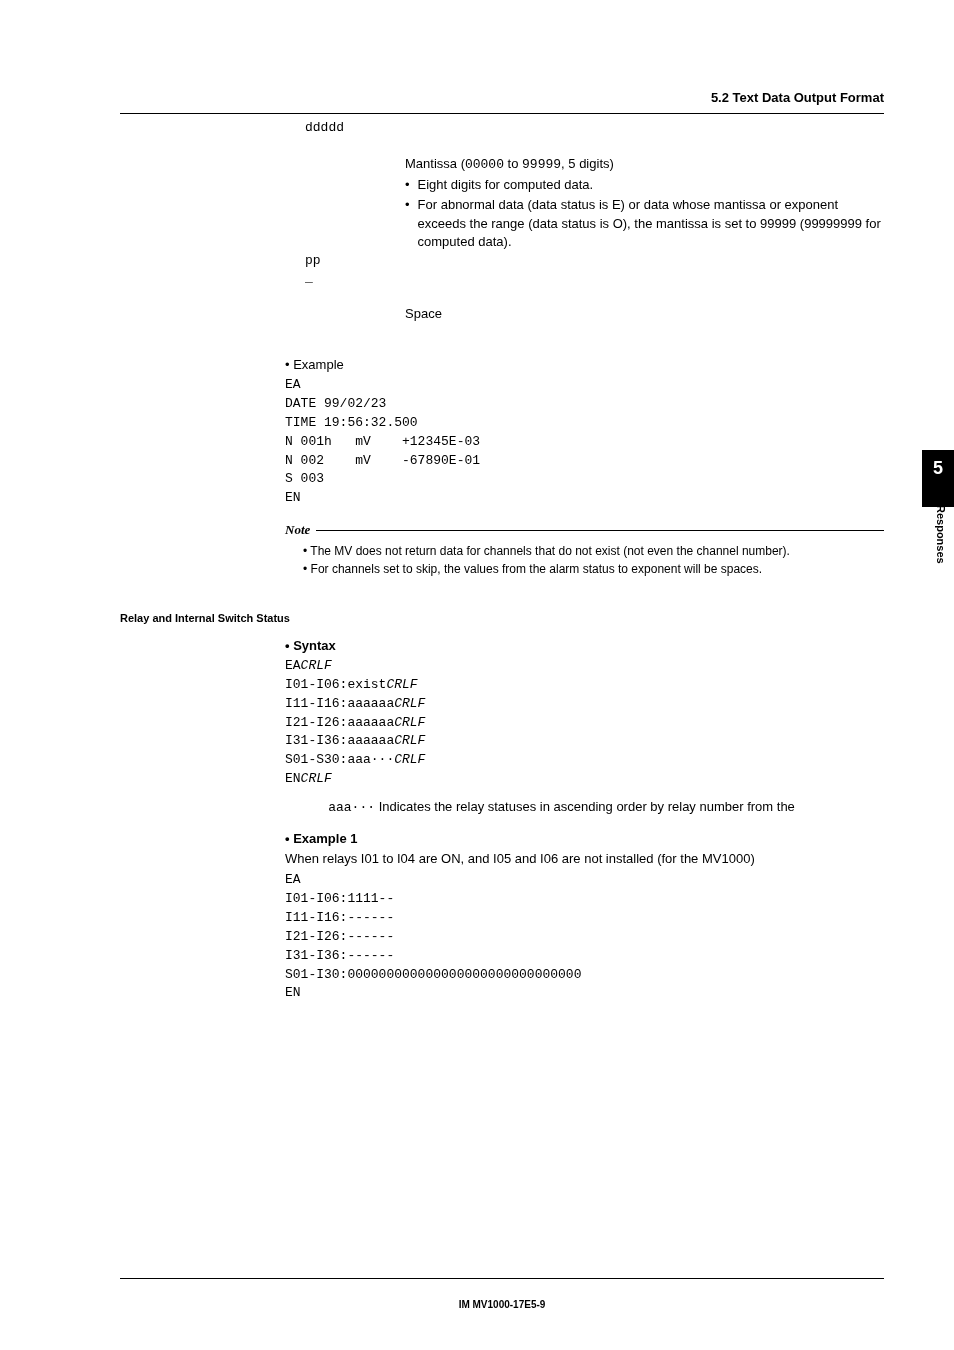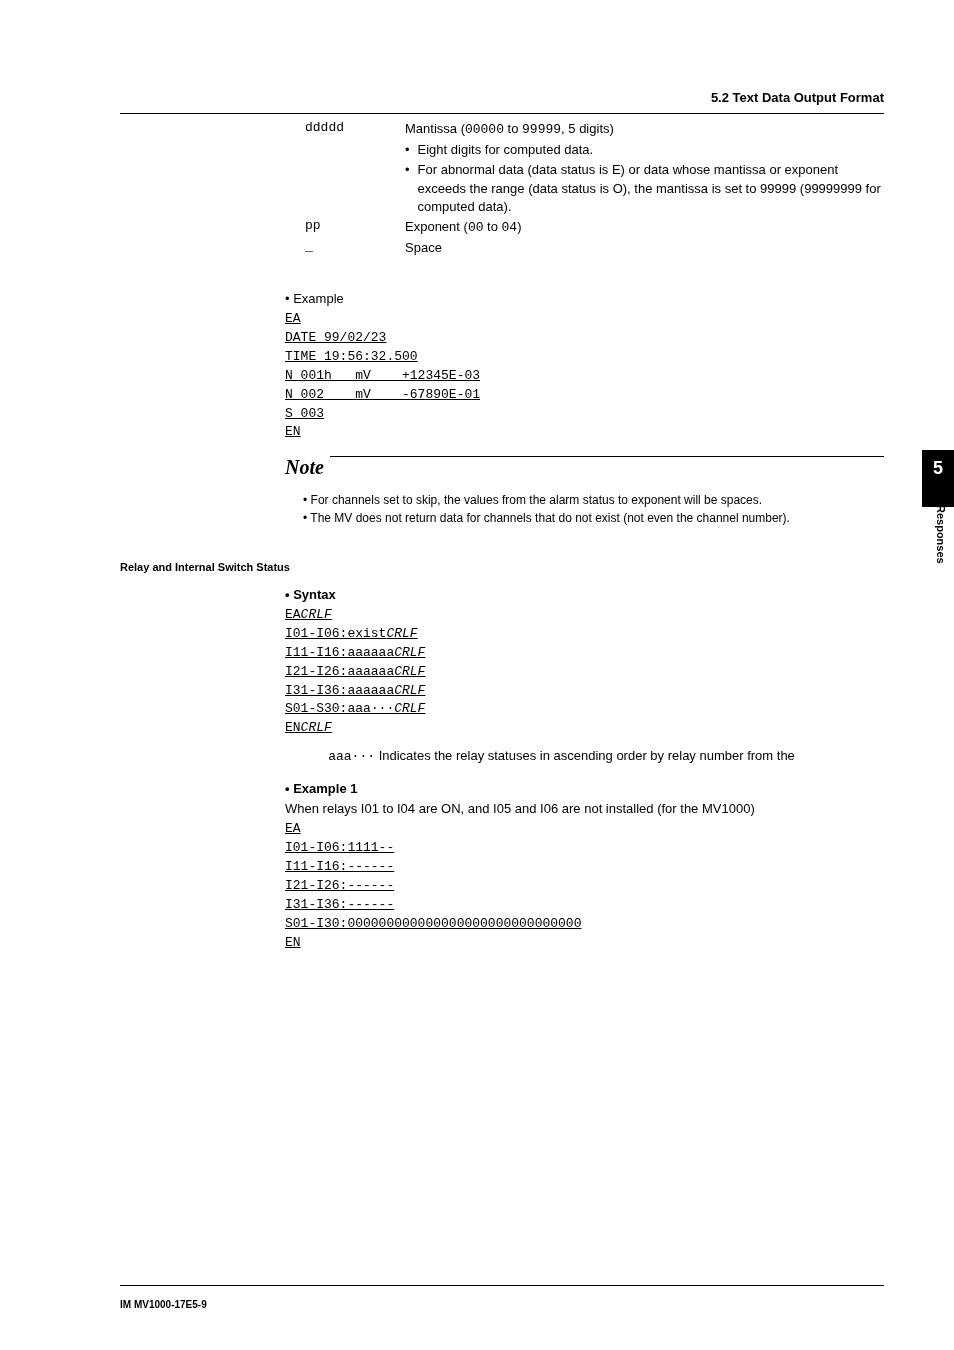"Mantissa (00000 to 99999, 5" .def-desc { margin-top: none -> 35px }
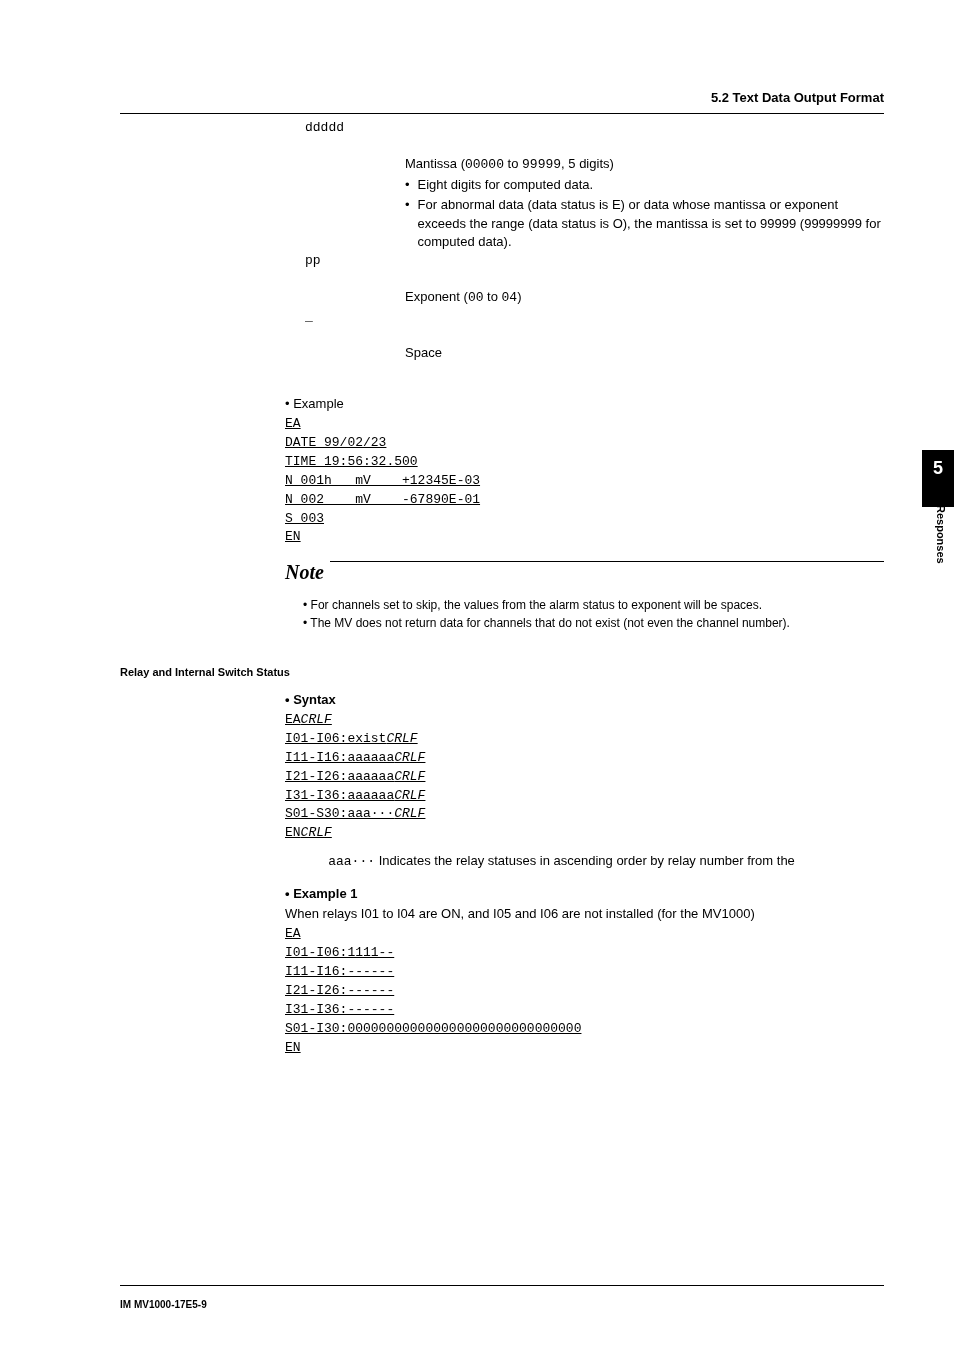"Exponent (00 to 04)" div.def-desc { html: <div> <span>Exponent (</span><span>00</span><span> to </span><span>04</span><span>)</span> </div> -> none }
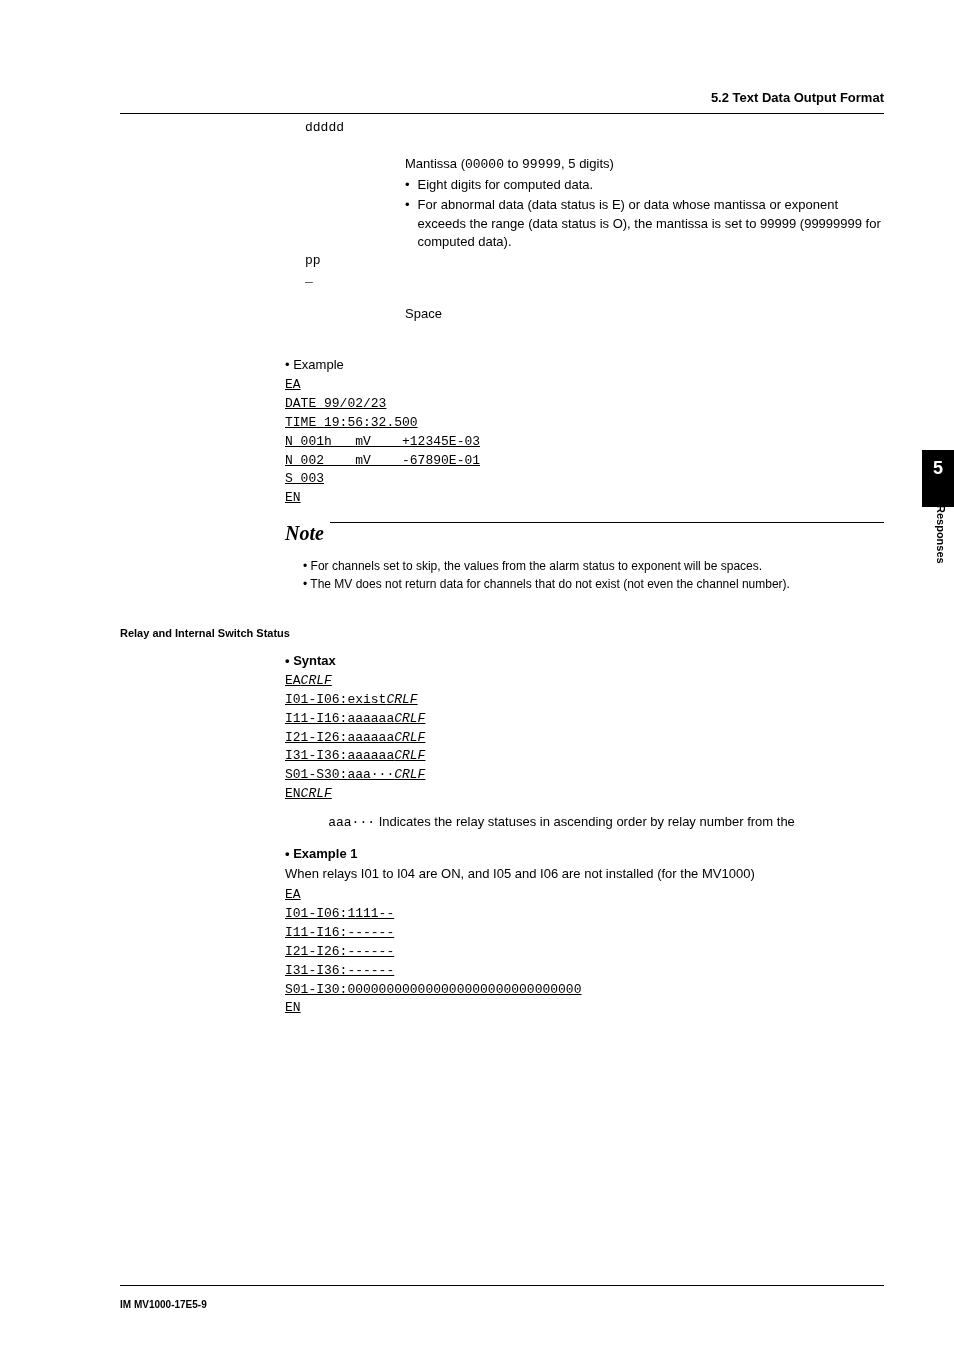"EA" pre.code { text-decoration: underline -> none }
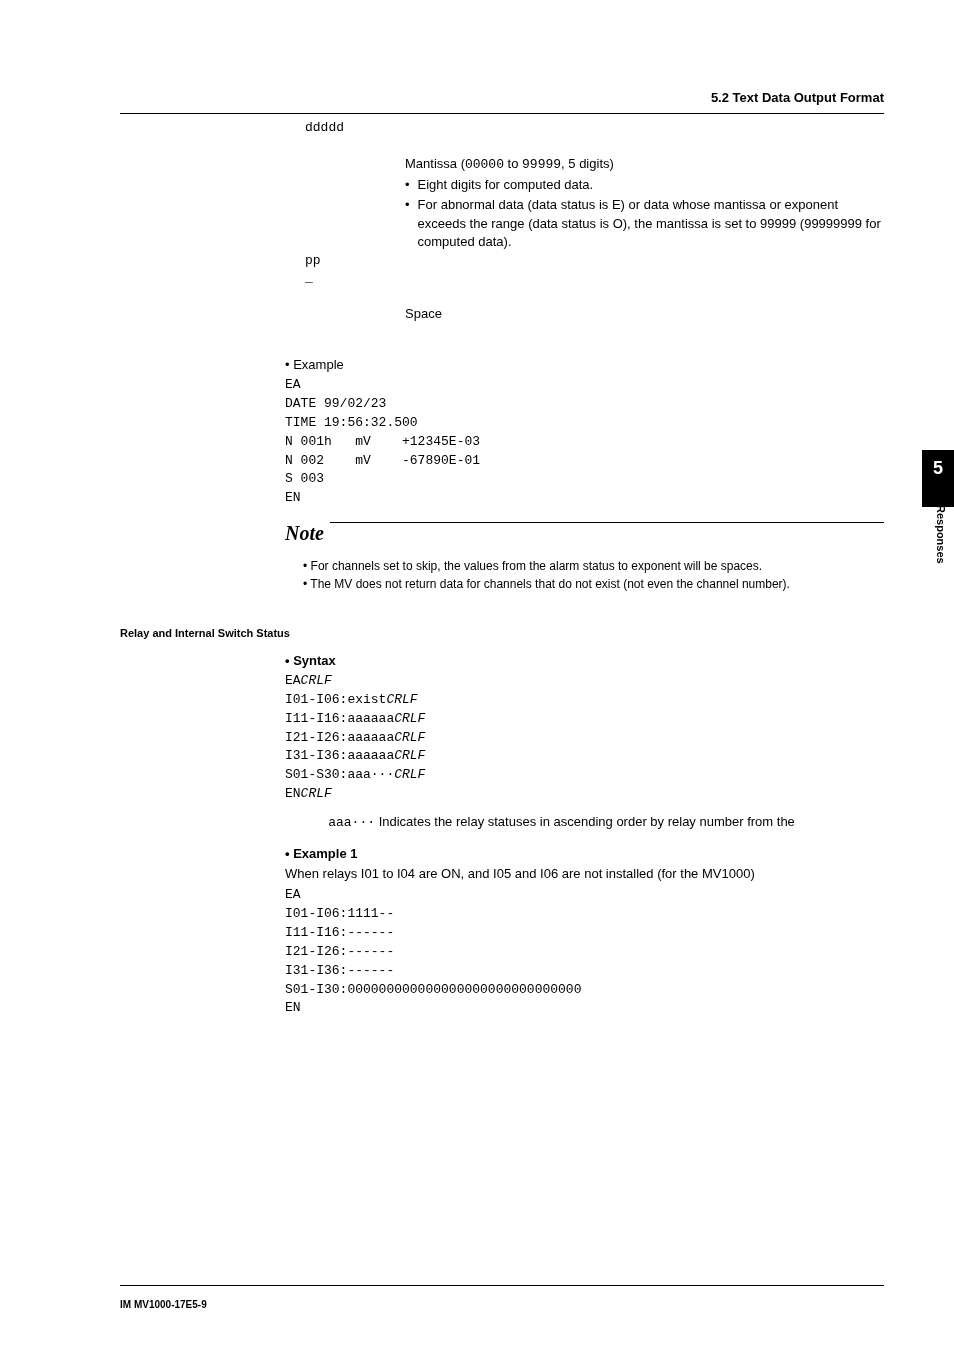"Note" .note-head { align-items: none -> center; font-size: 20px -> 13px; margin-bottom: 12px -> 4px }
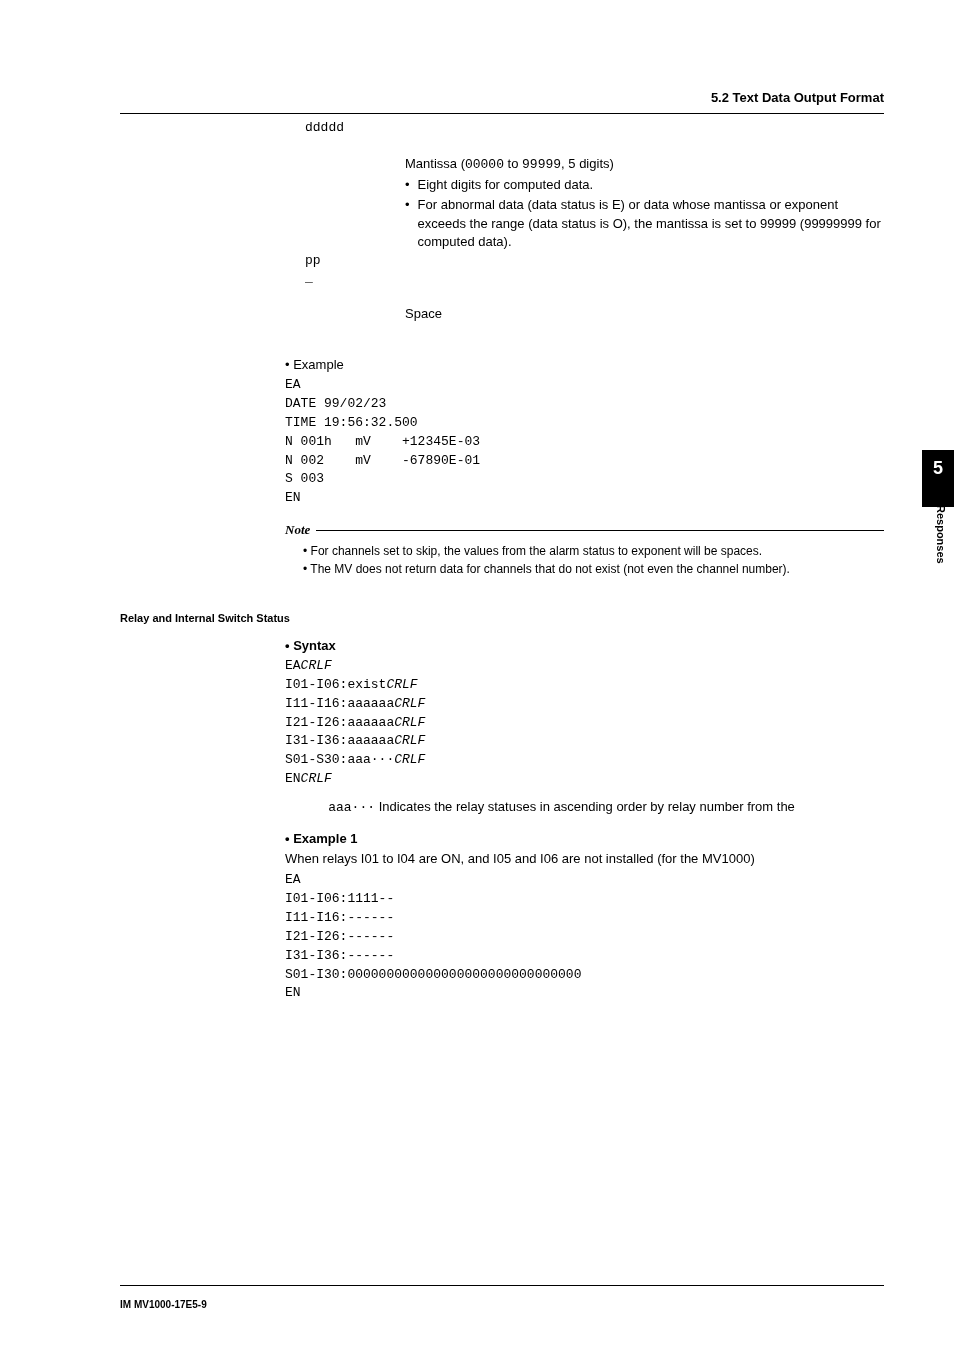"For channels set to skip," div.nitem { order: before "The MV does not return" -> after "The MV does not return" }
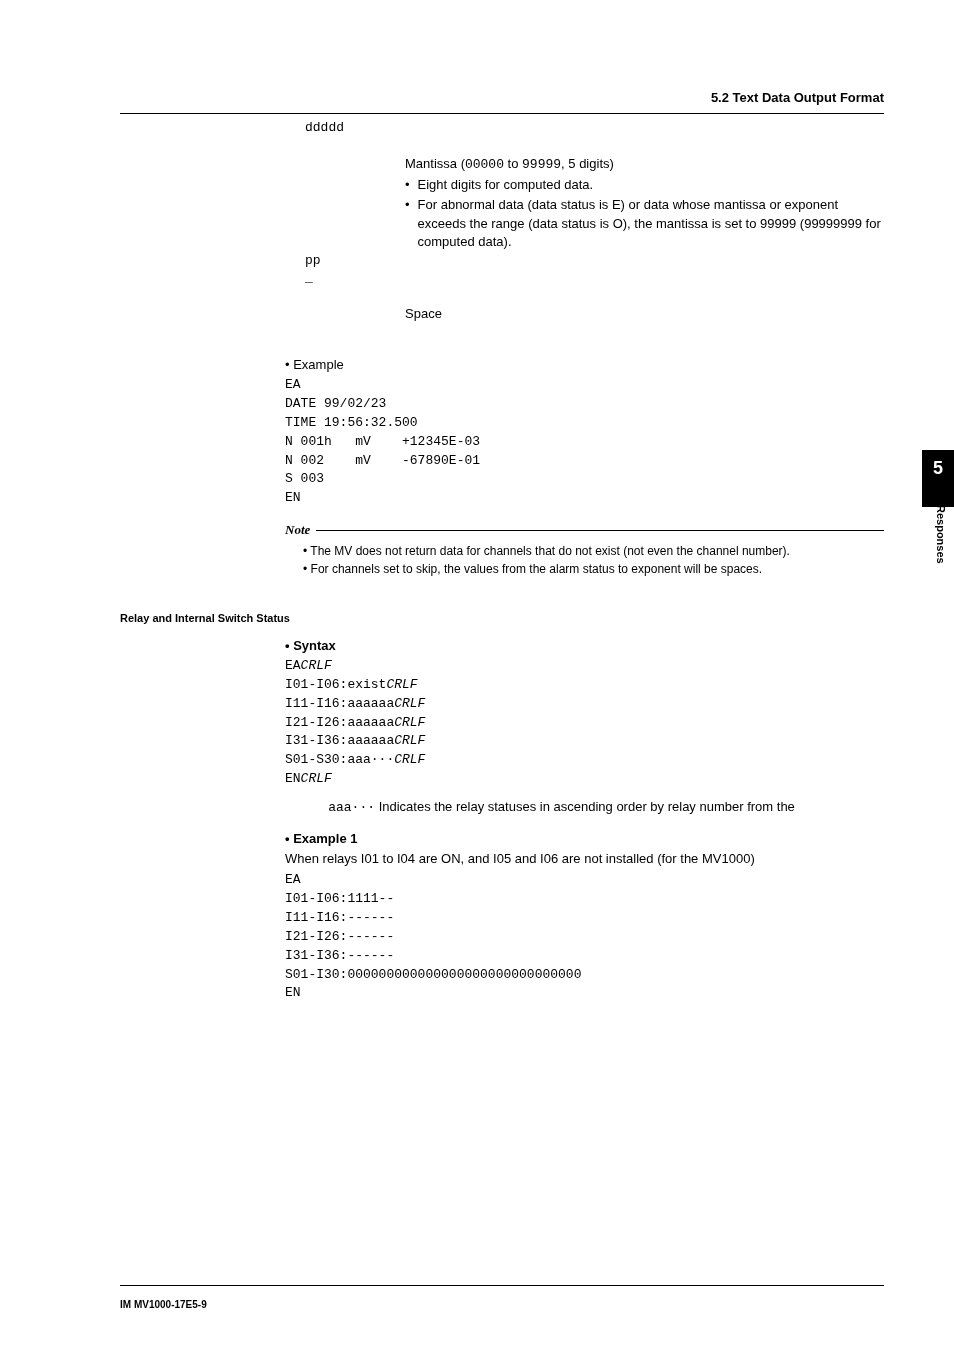"IM MV1000-17E" .footer { justify-content: flex-start -> center; padding-top: 13px -> 20px }
